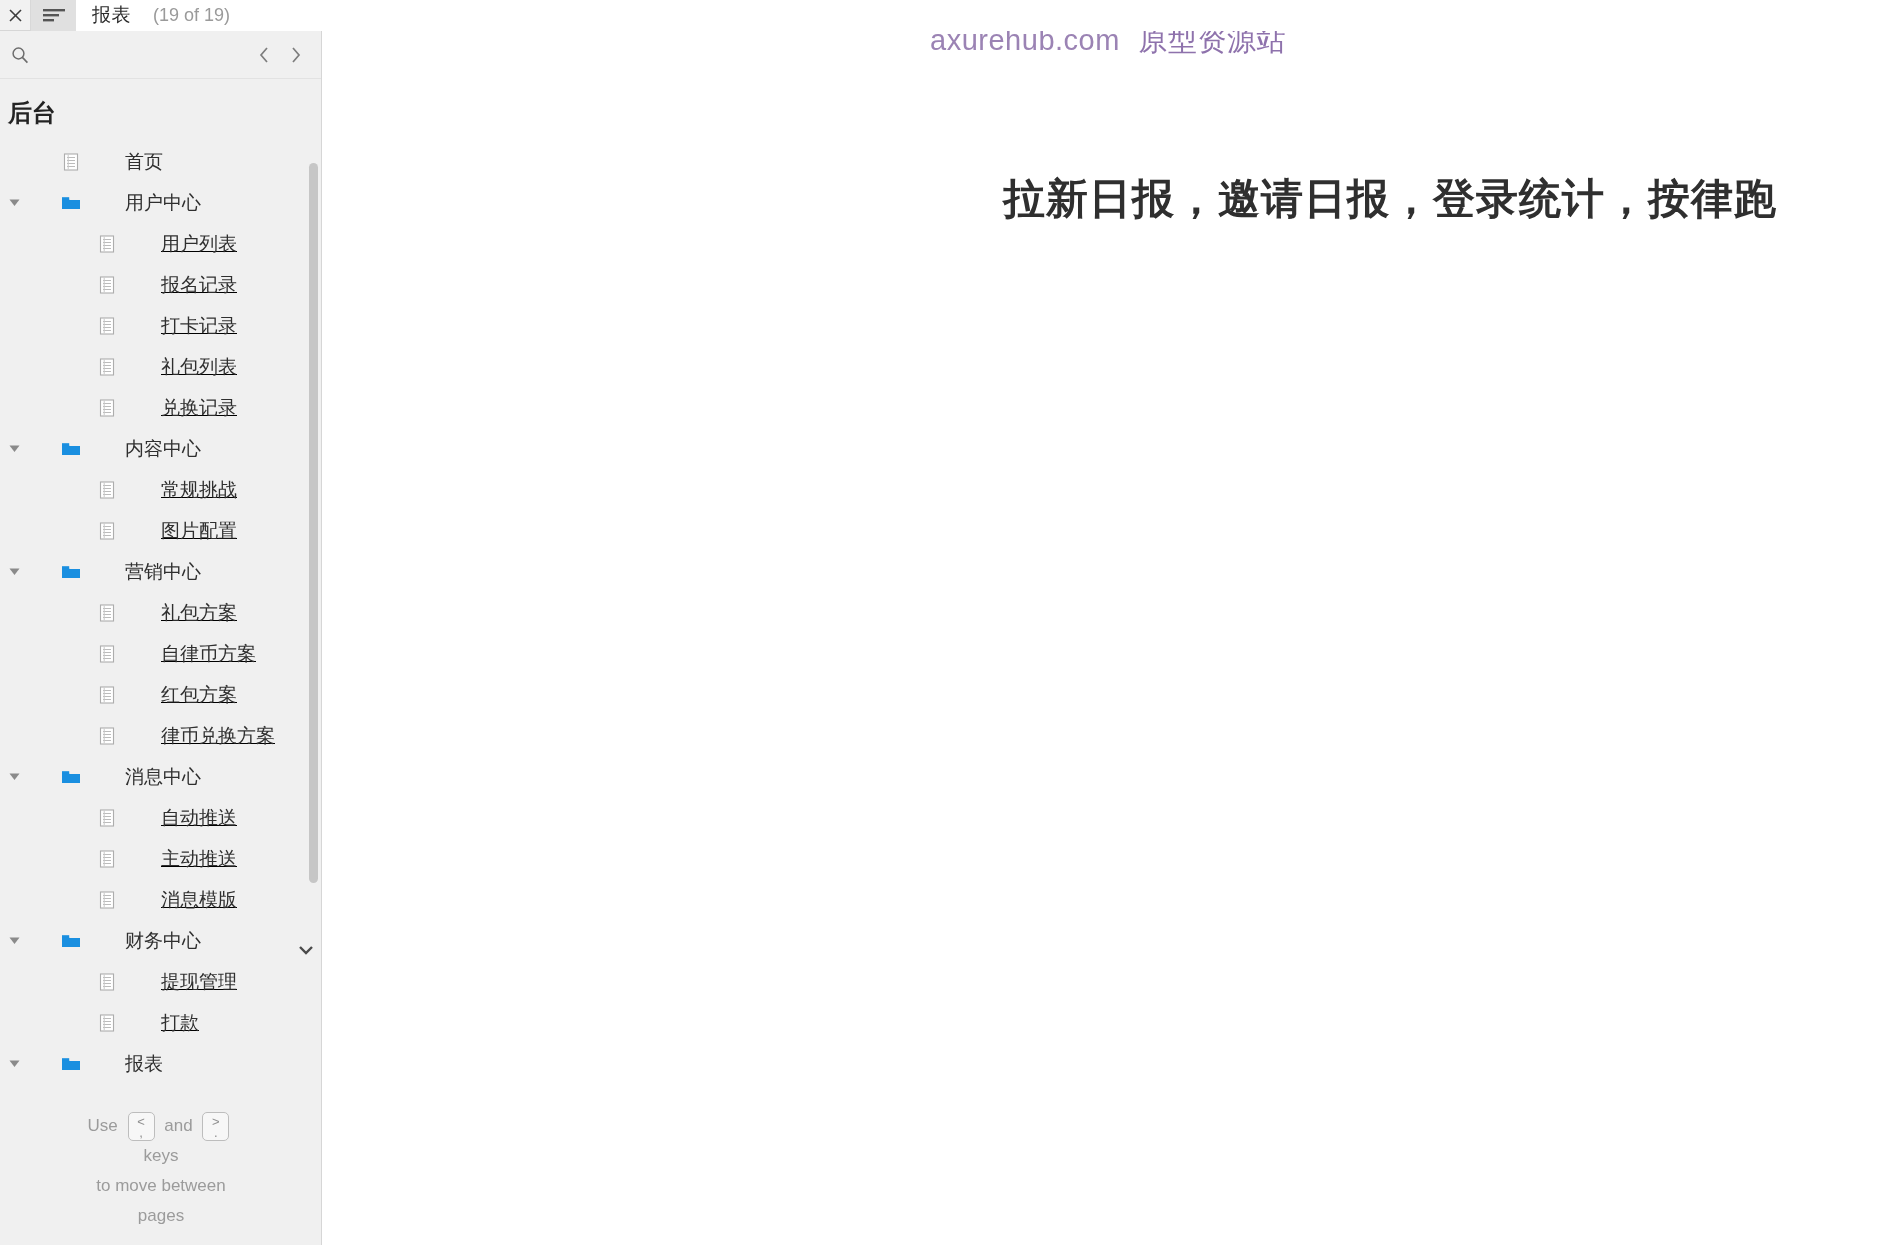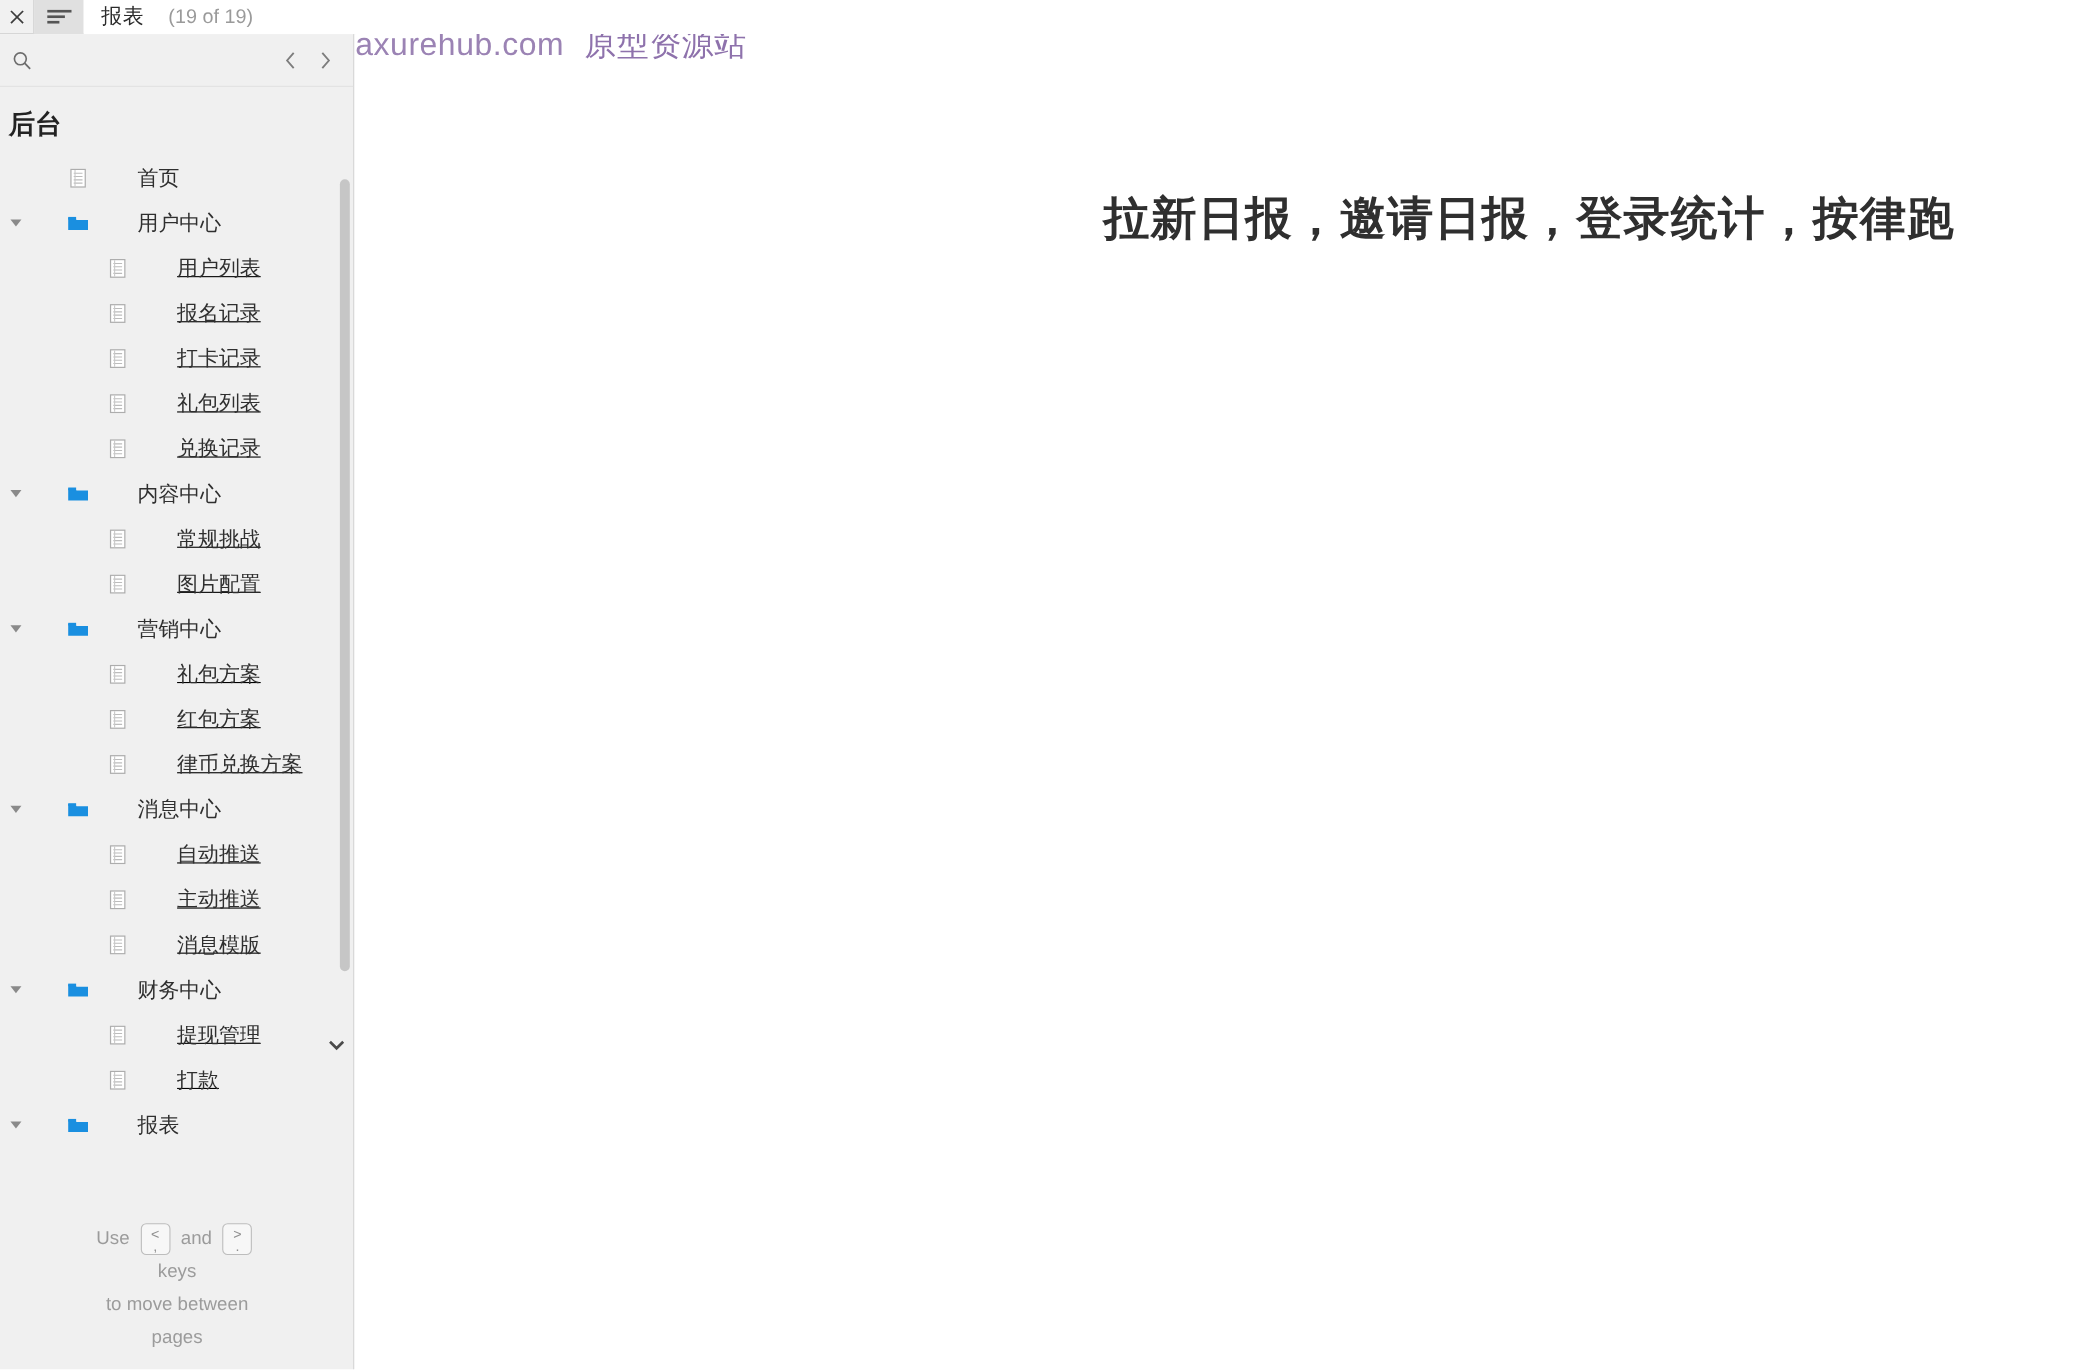"axurehub.com 原型资源站" .watermark { text-align: none -> center }
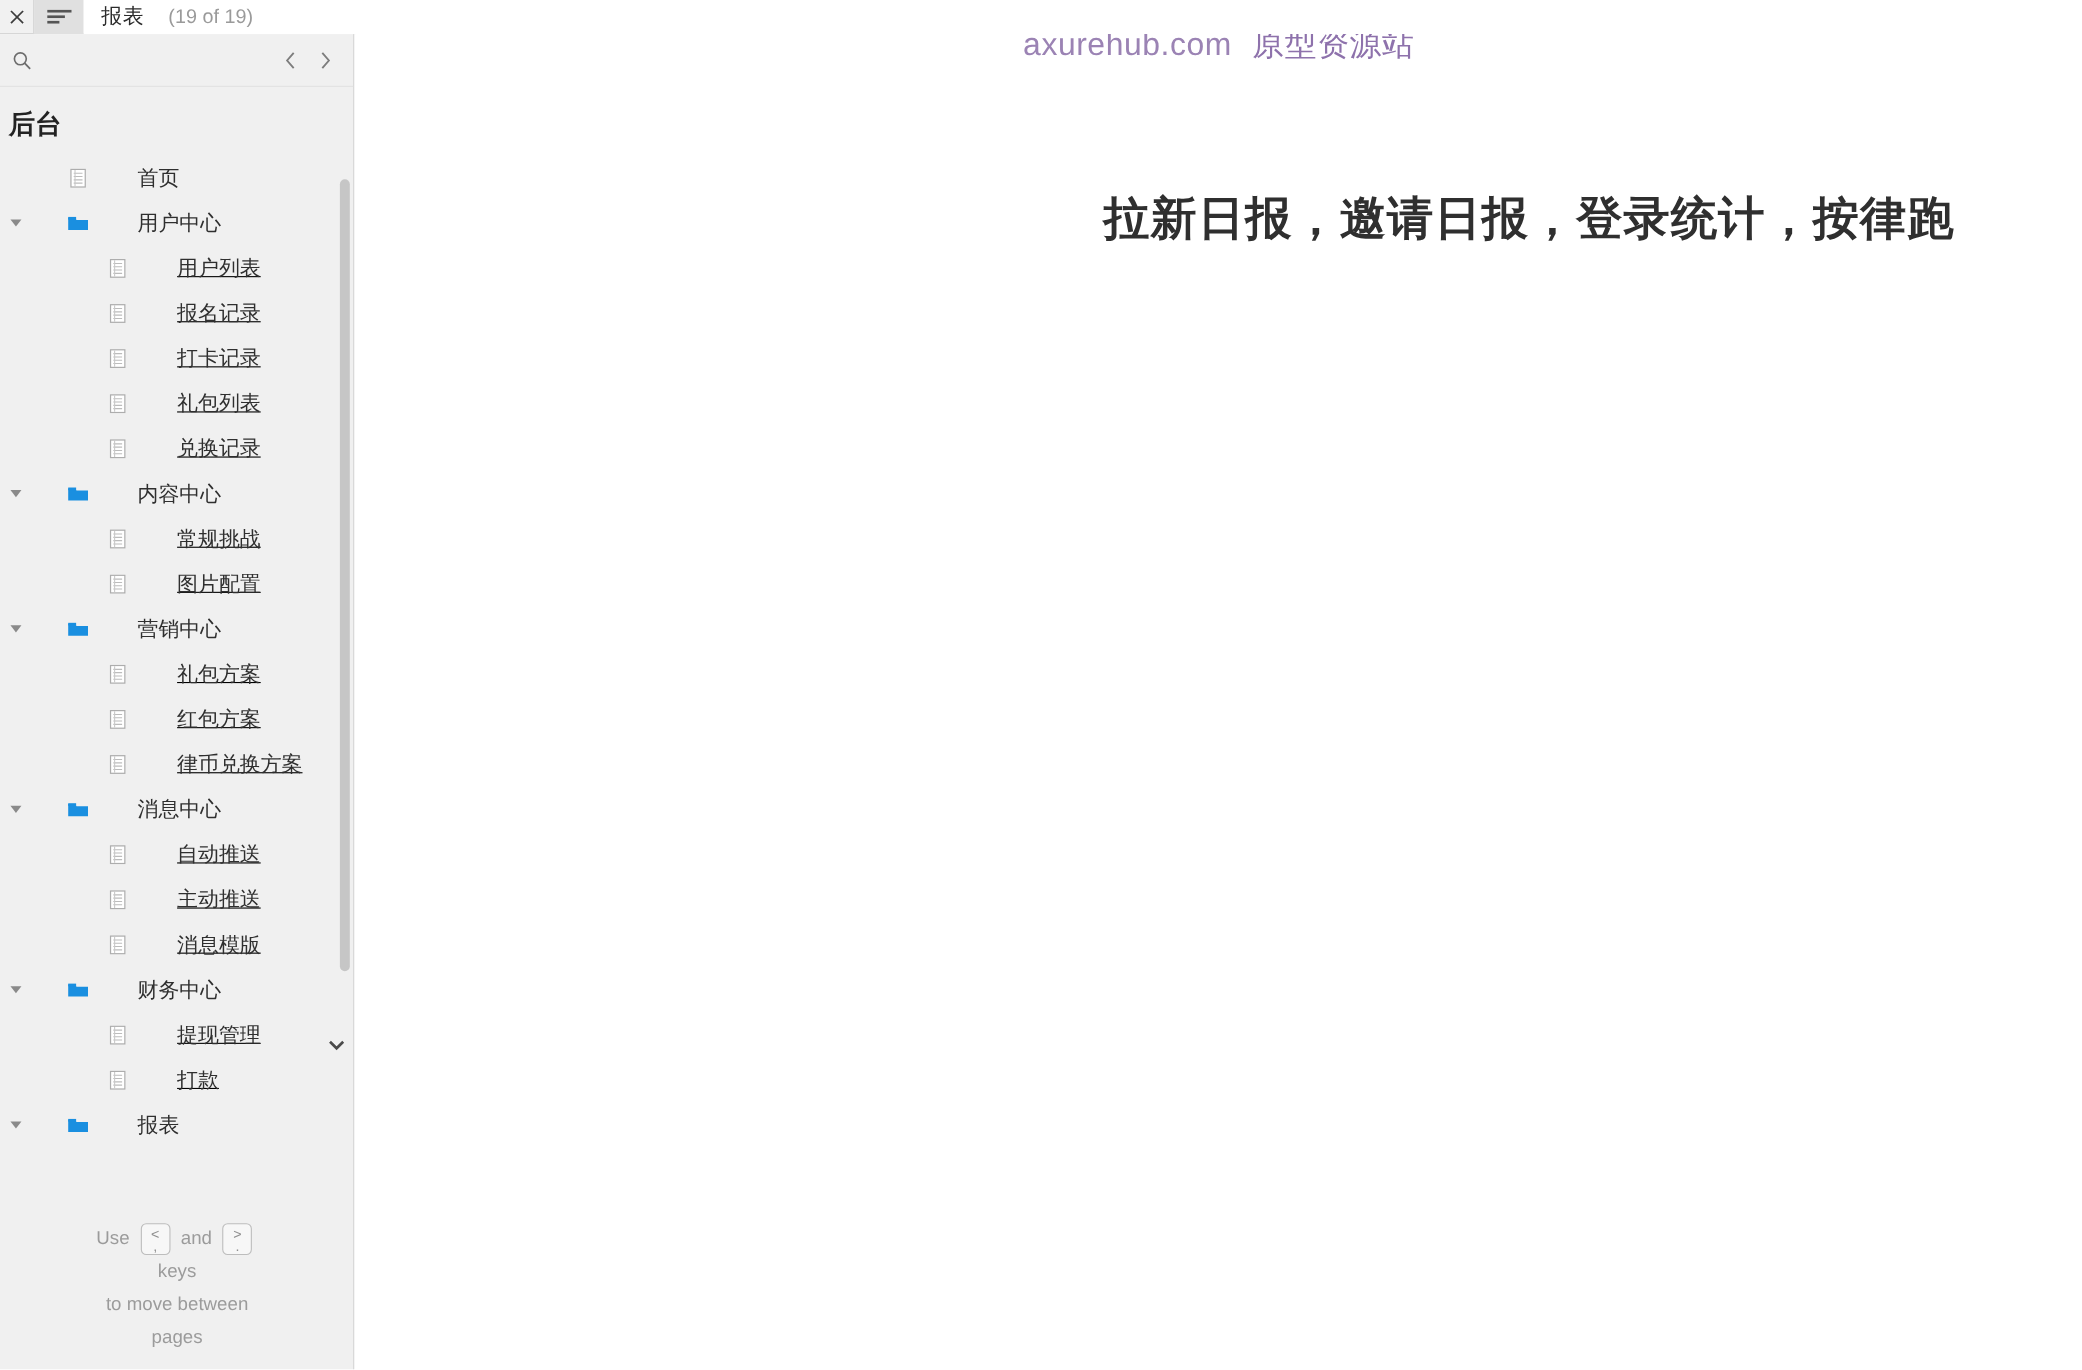"自律币方案" div.node { html: none -> <div> <span></span> <span> <svg> <rect></rect> <line></line> <line></line> <line></line> <line></line> <line></line> </svg> </span> <span>自律币方案</span> </div> }
